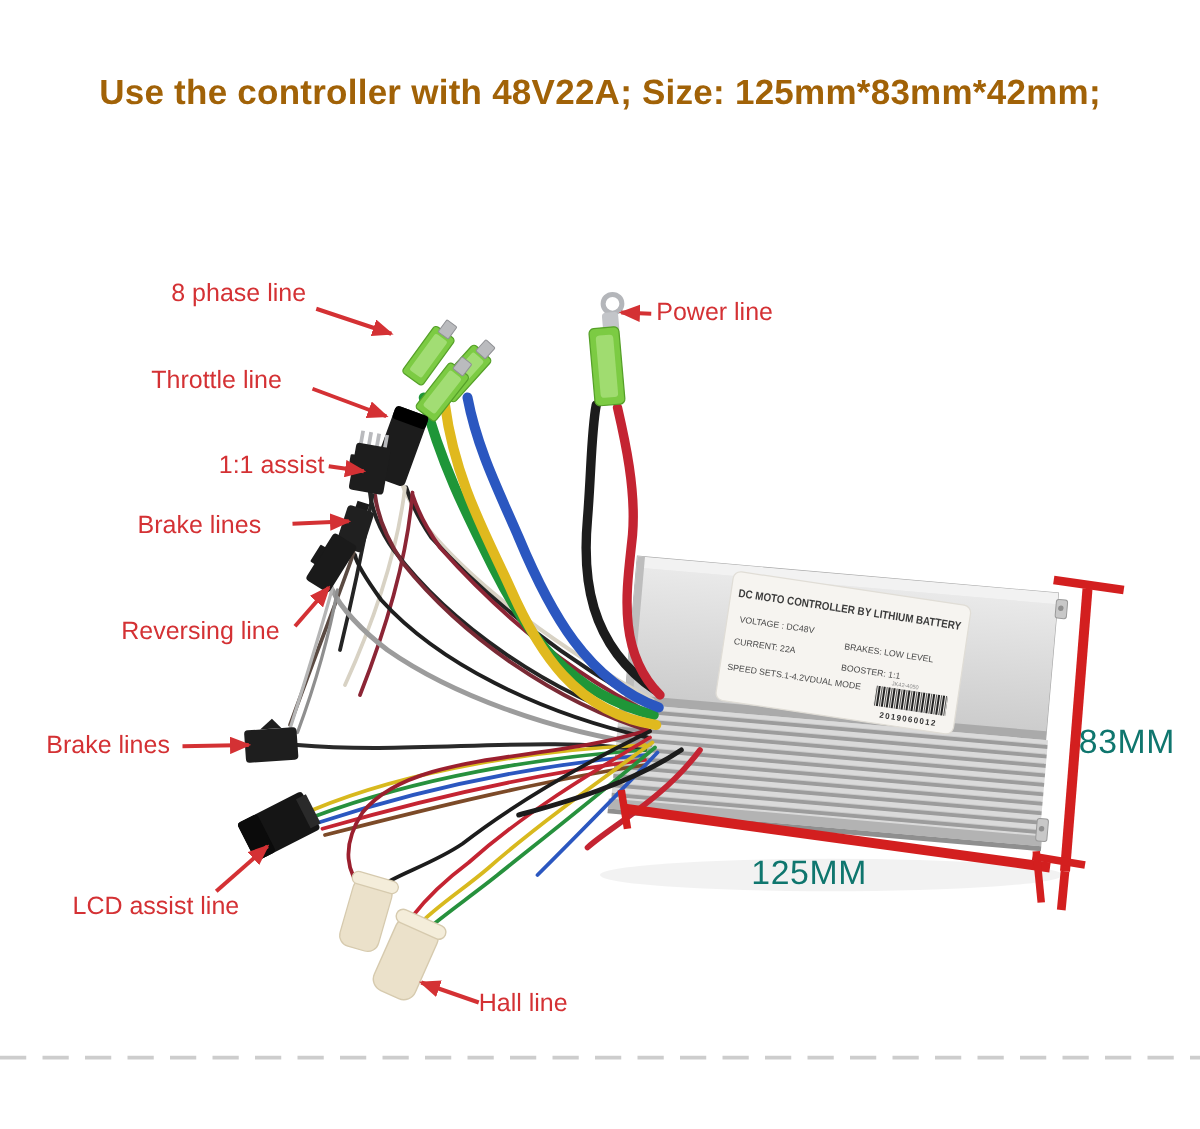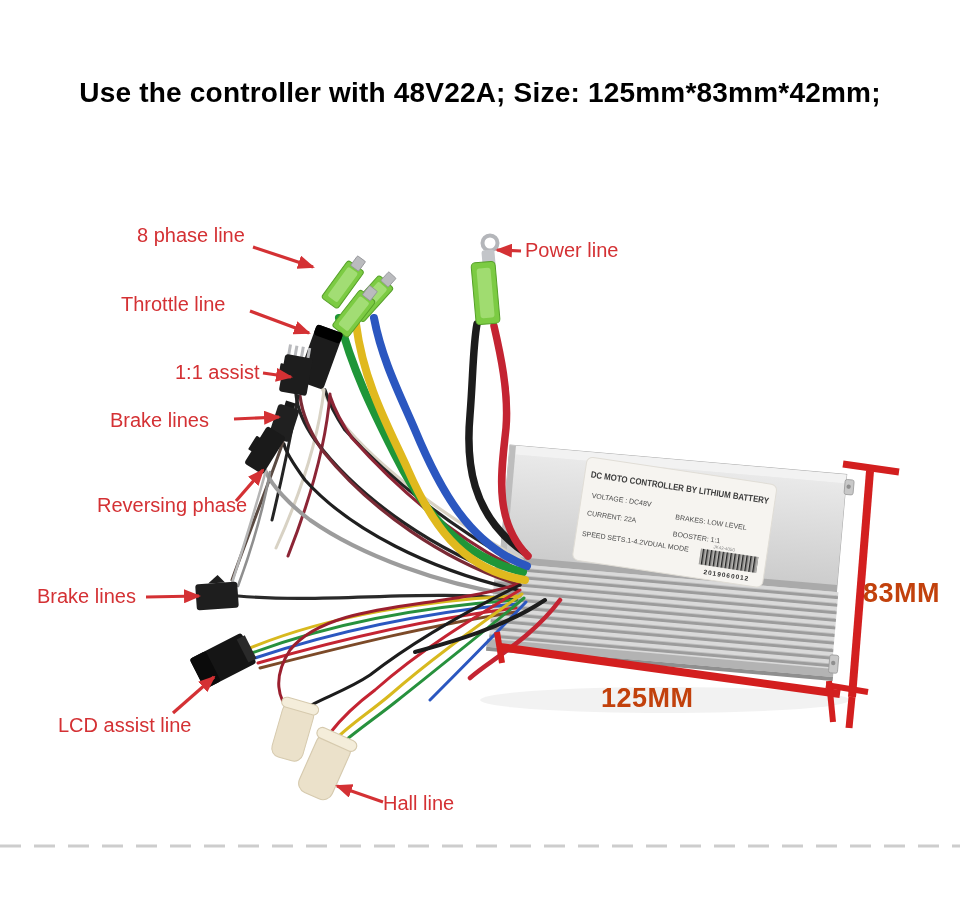"Use the controller with 48V22A;" .title { color: #000000 -> #a16207; margin-top: 19px -> none }
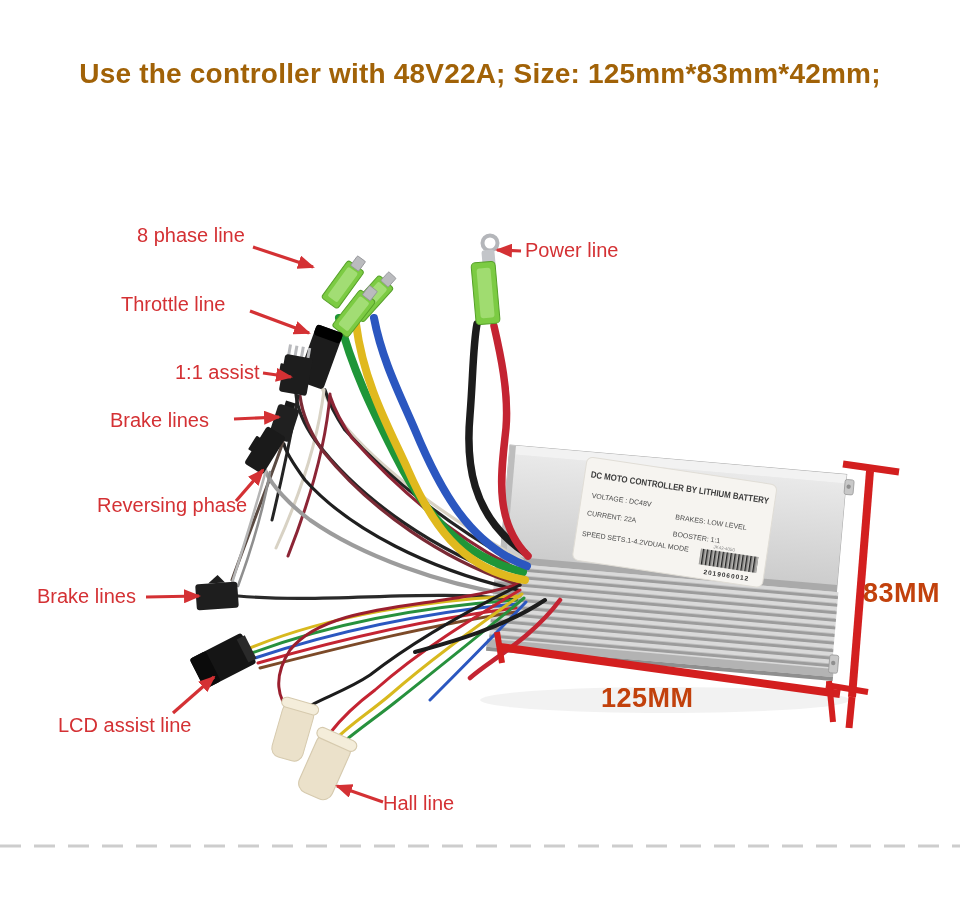"Reversing phase" div.callout { text: phase -> line }
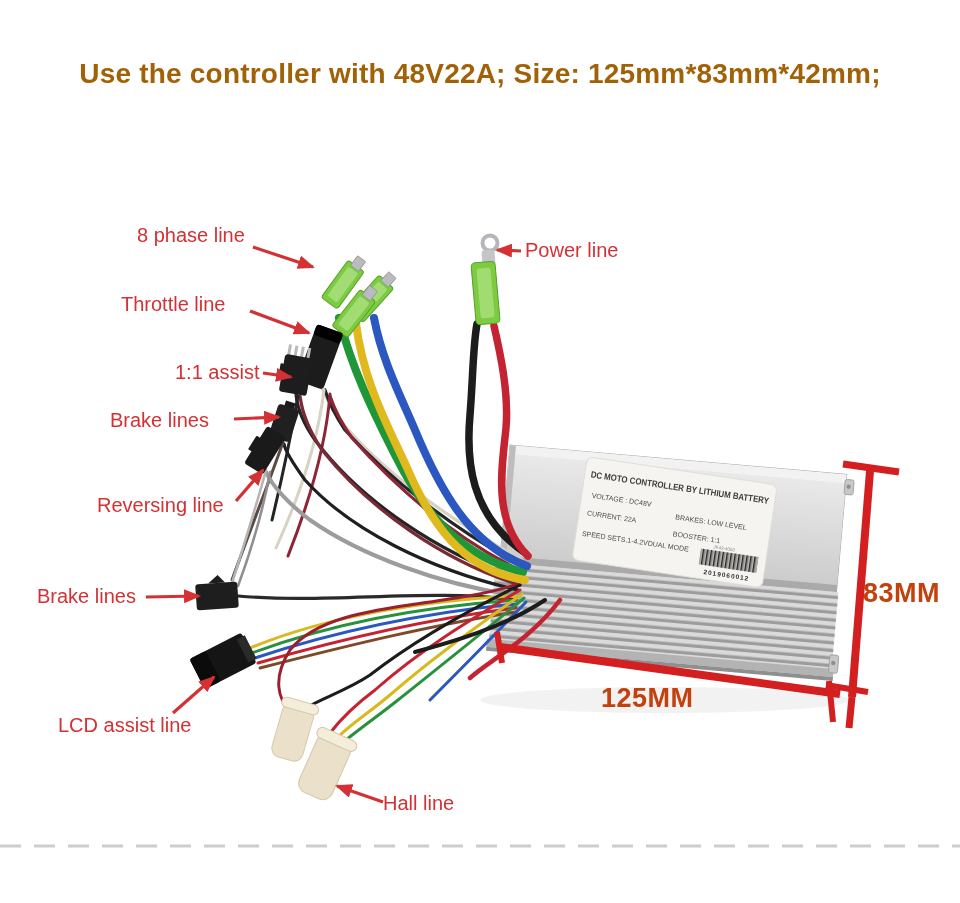"83MM" .dim { color: #c2410c -> #0f766e; font-weight: bold -> normal }
